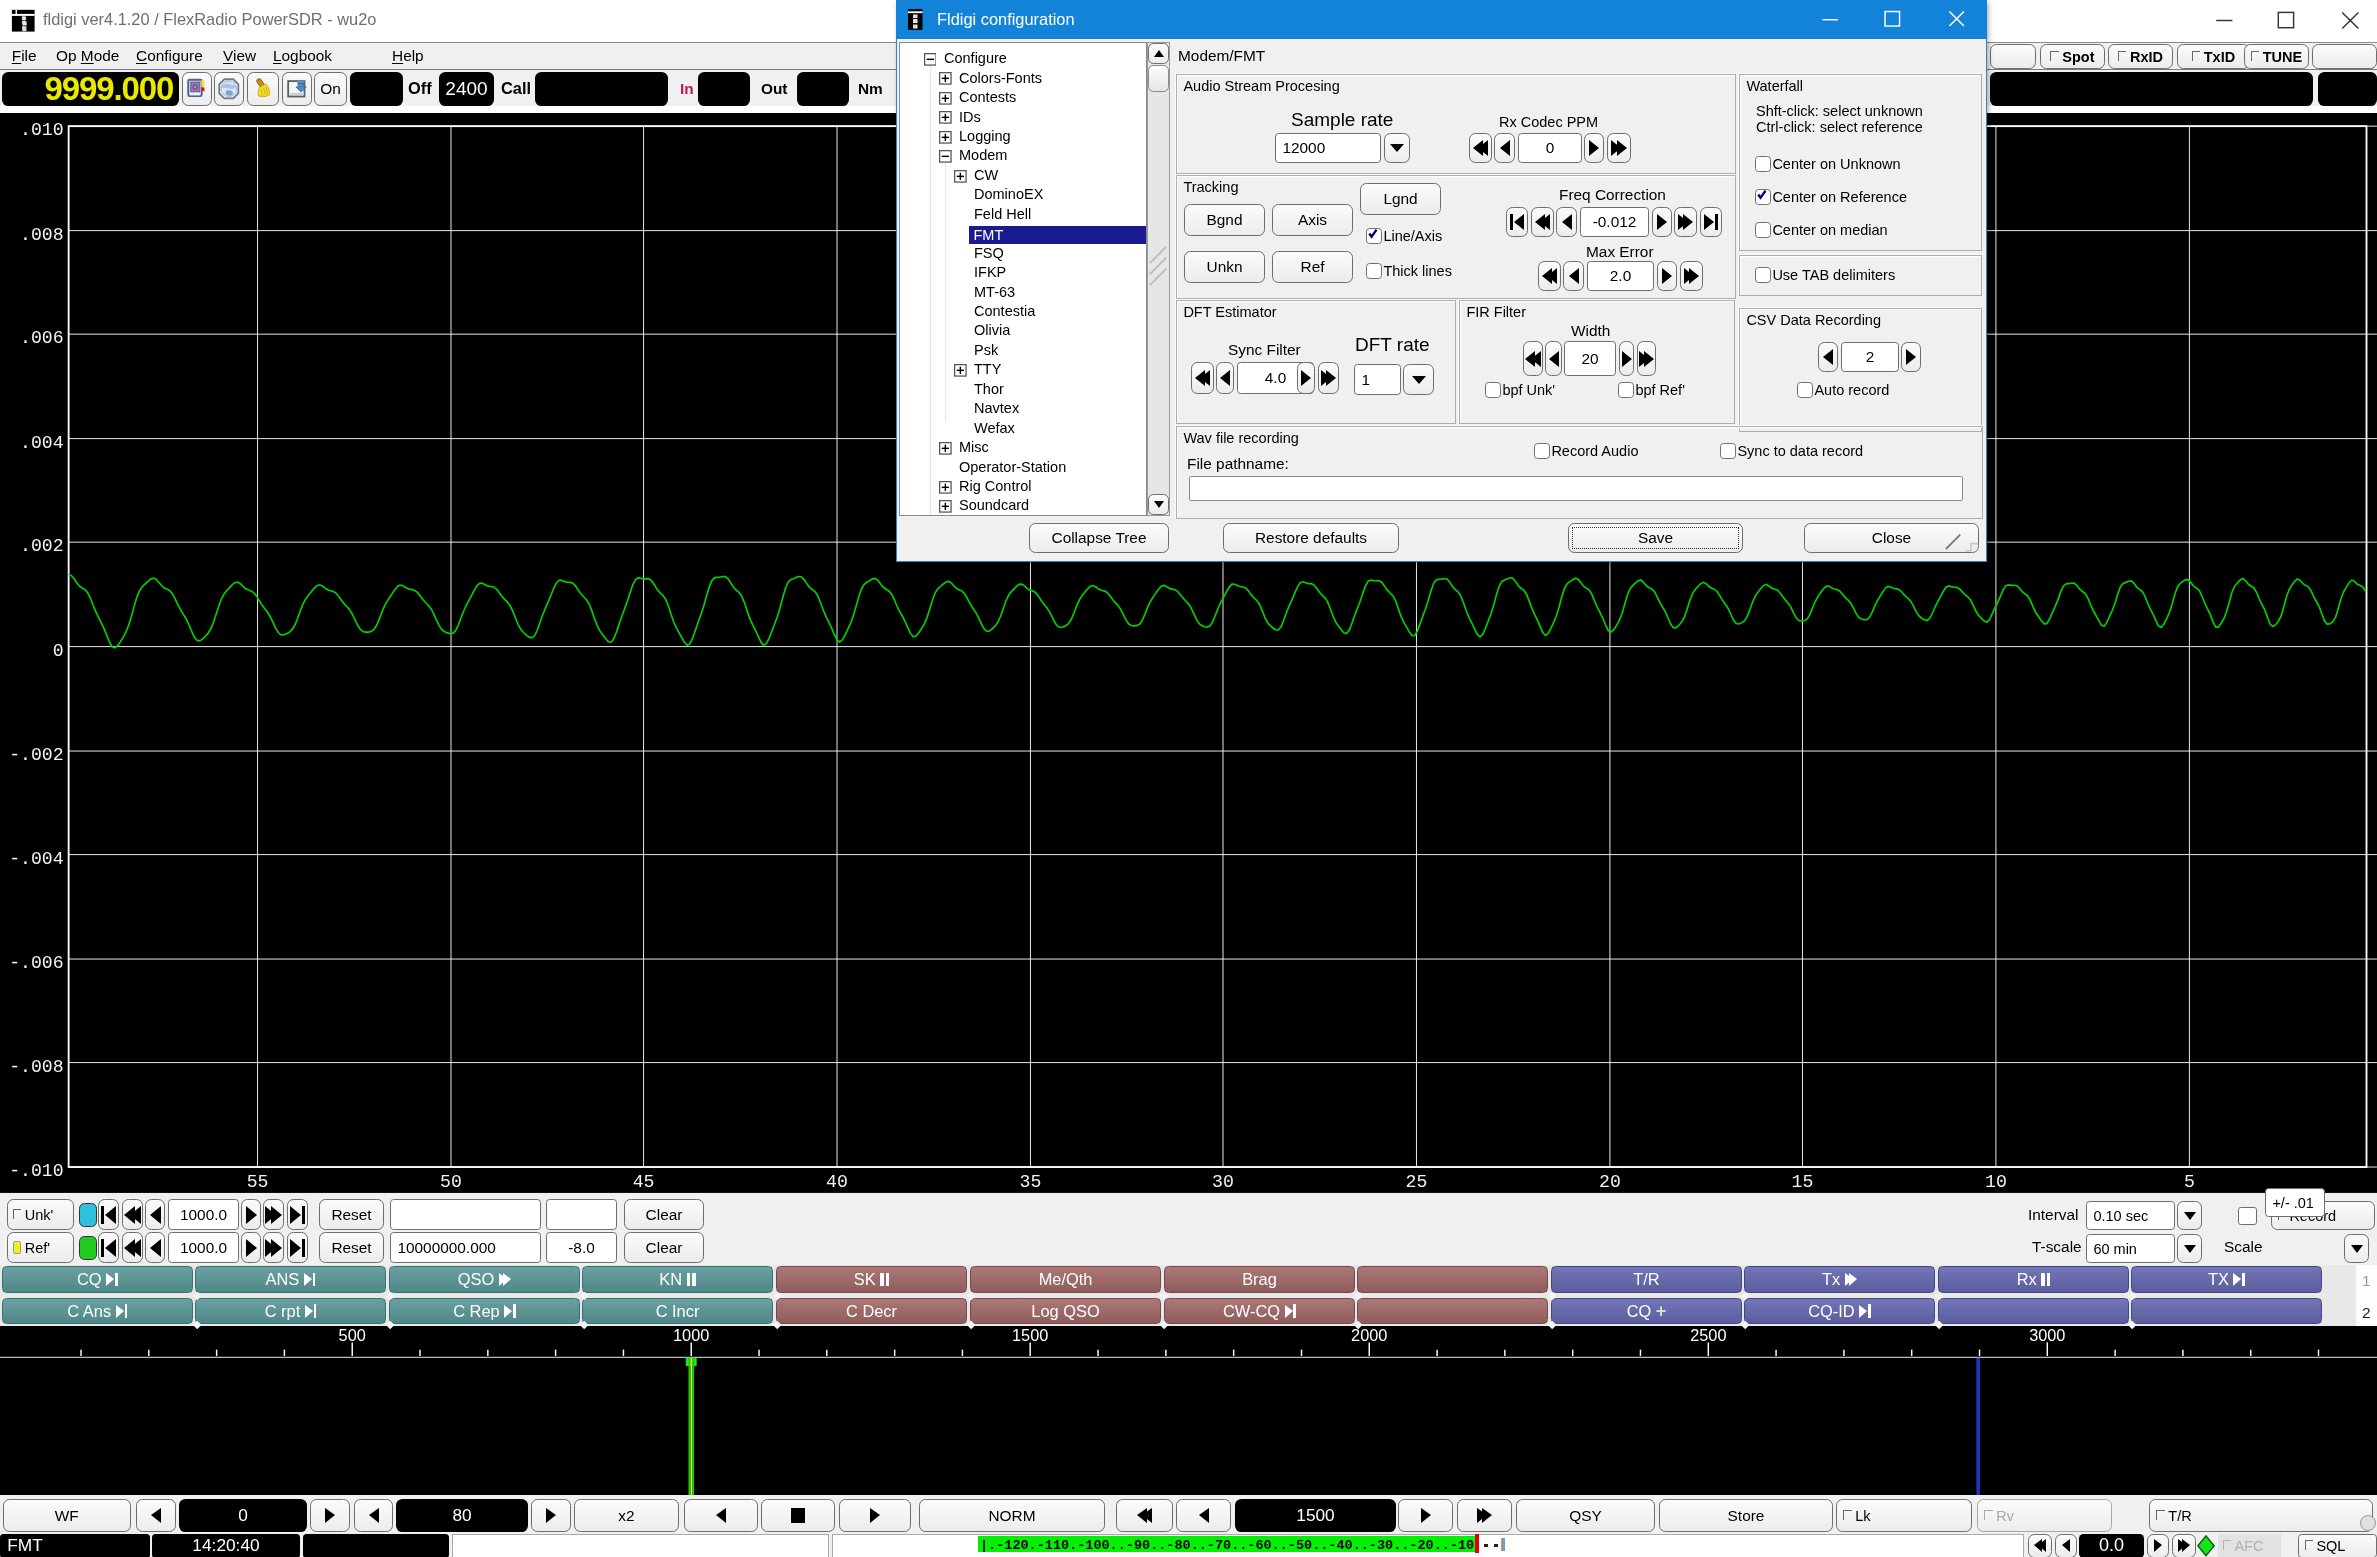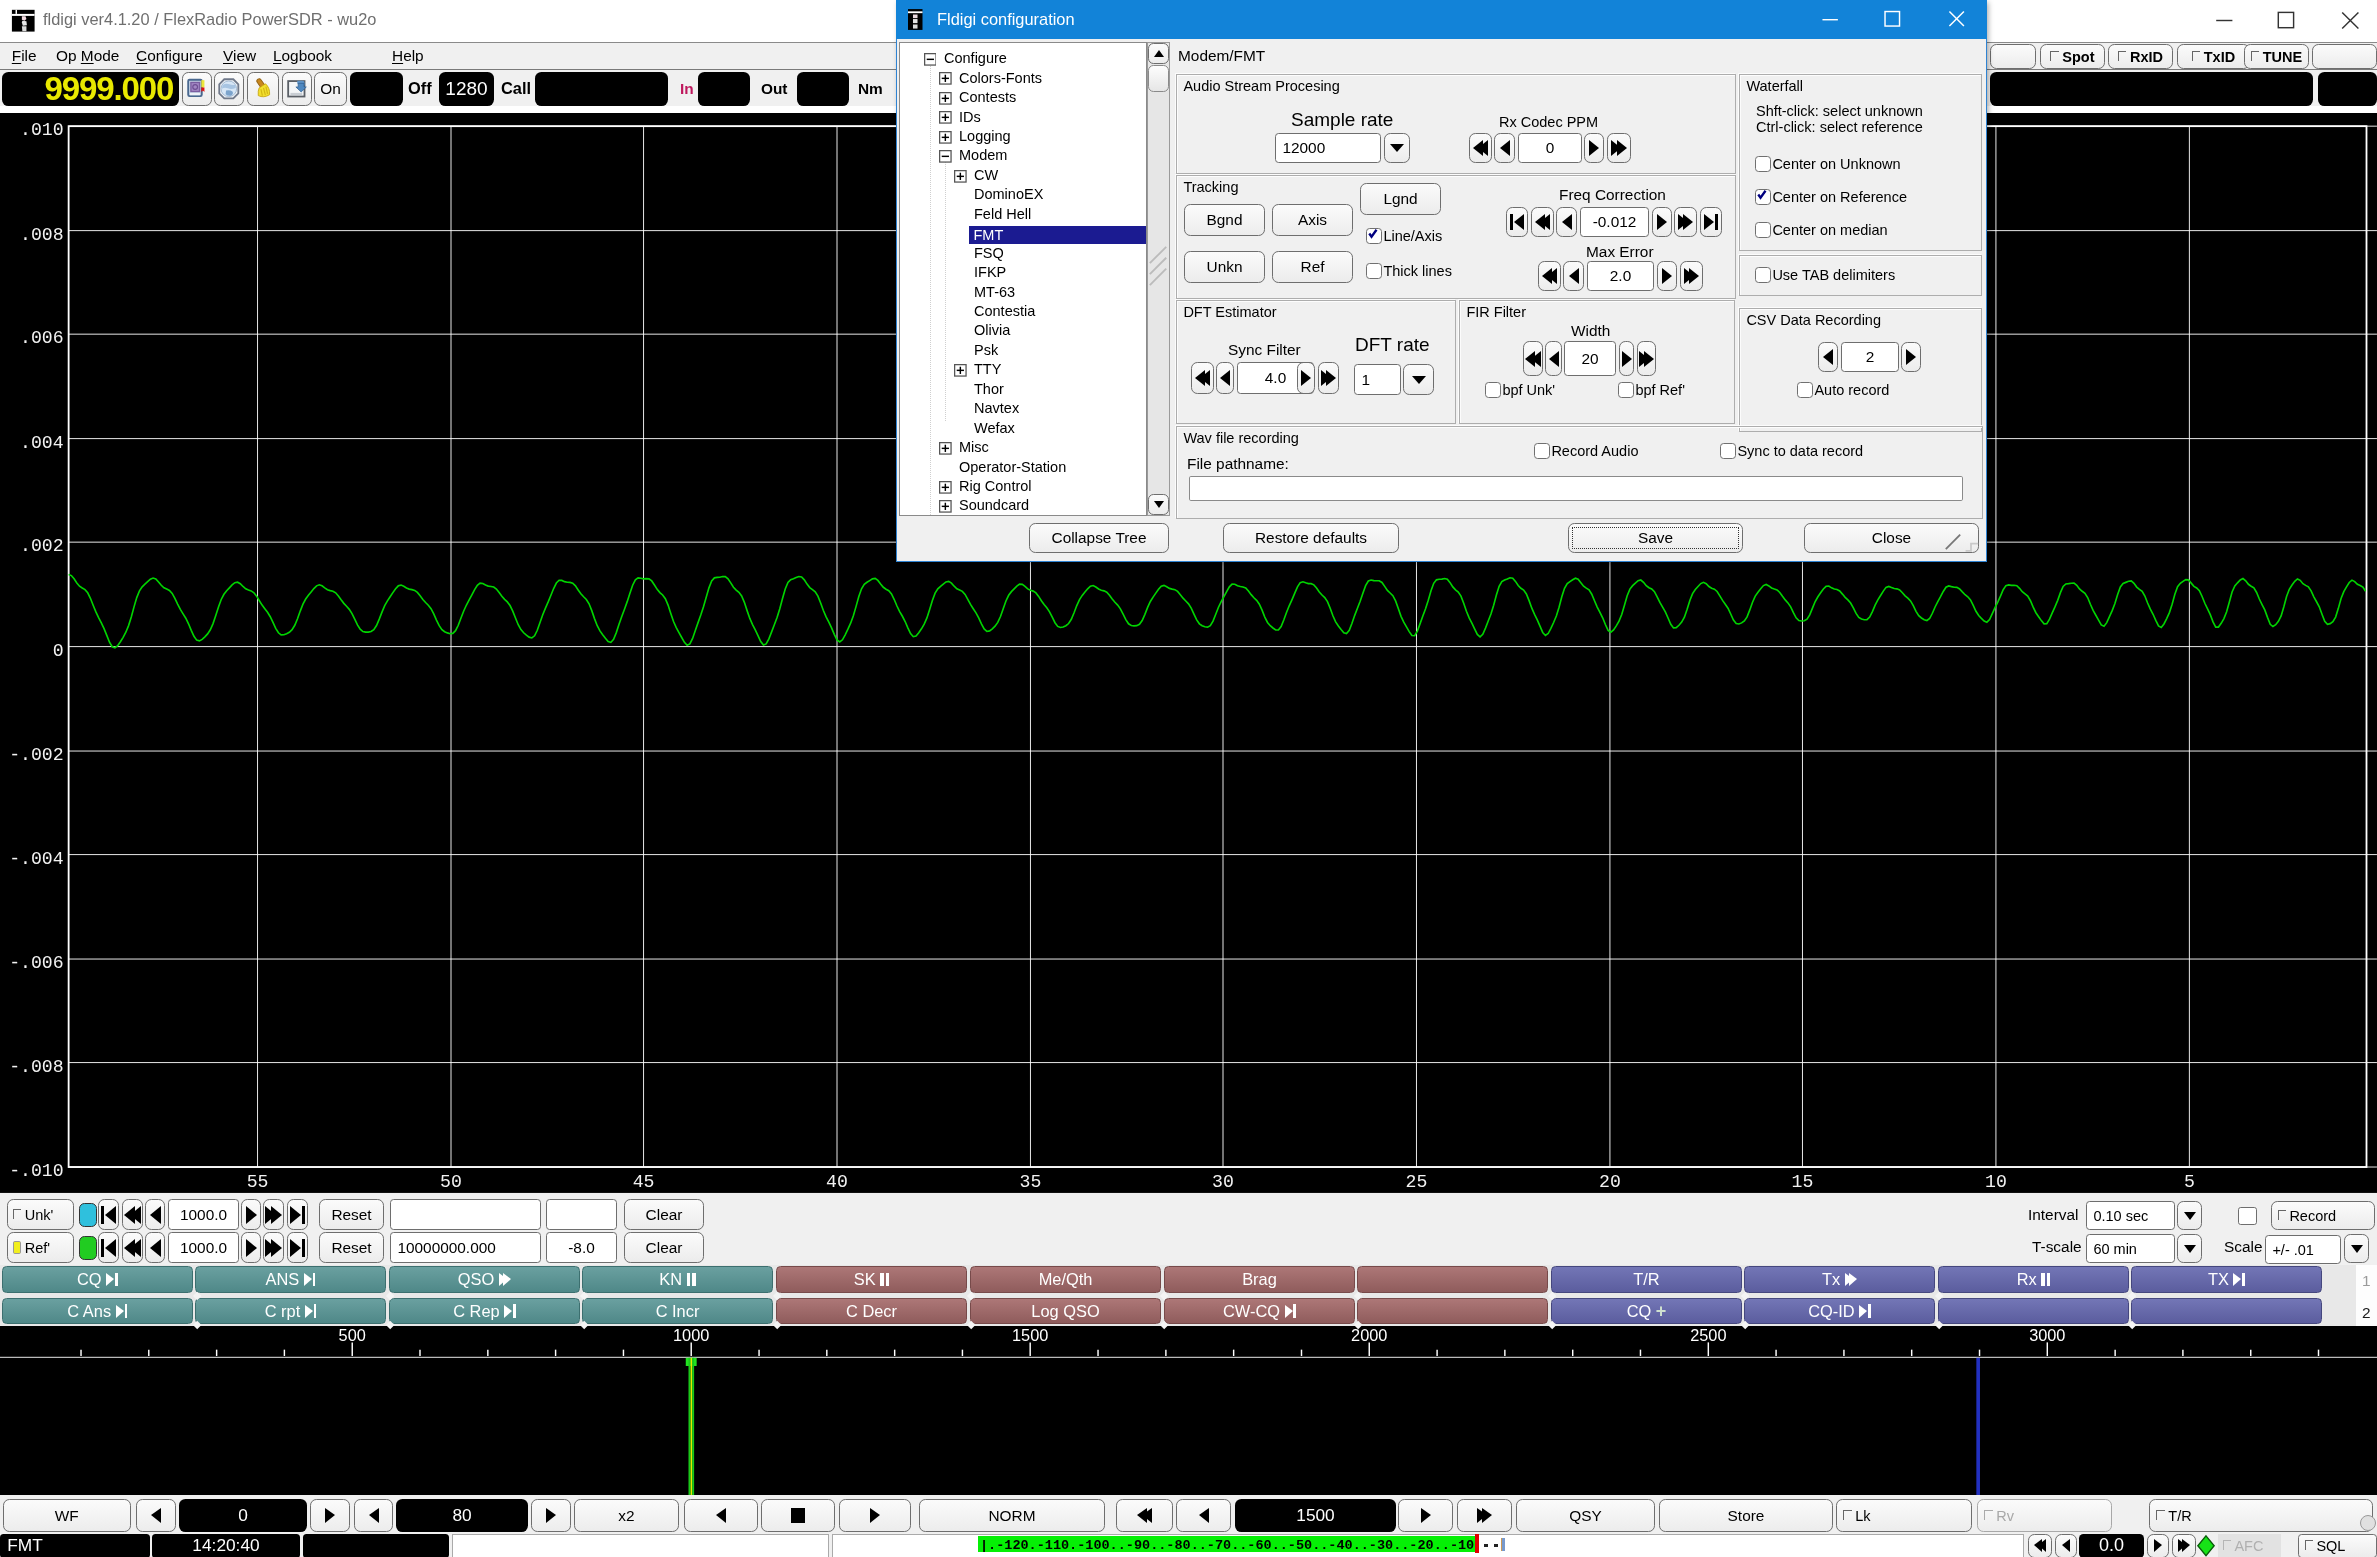"1280" div { text: 1280 -> 2400 }
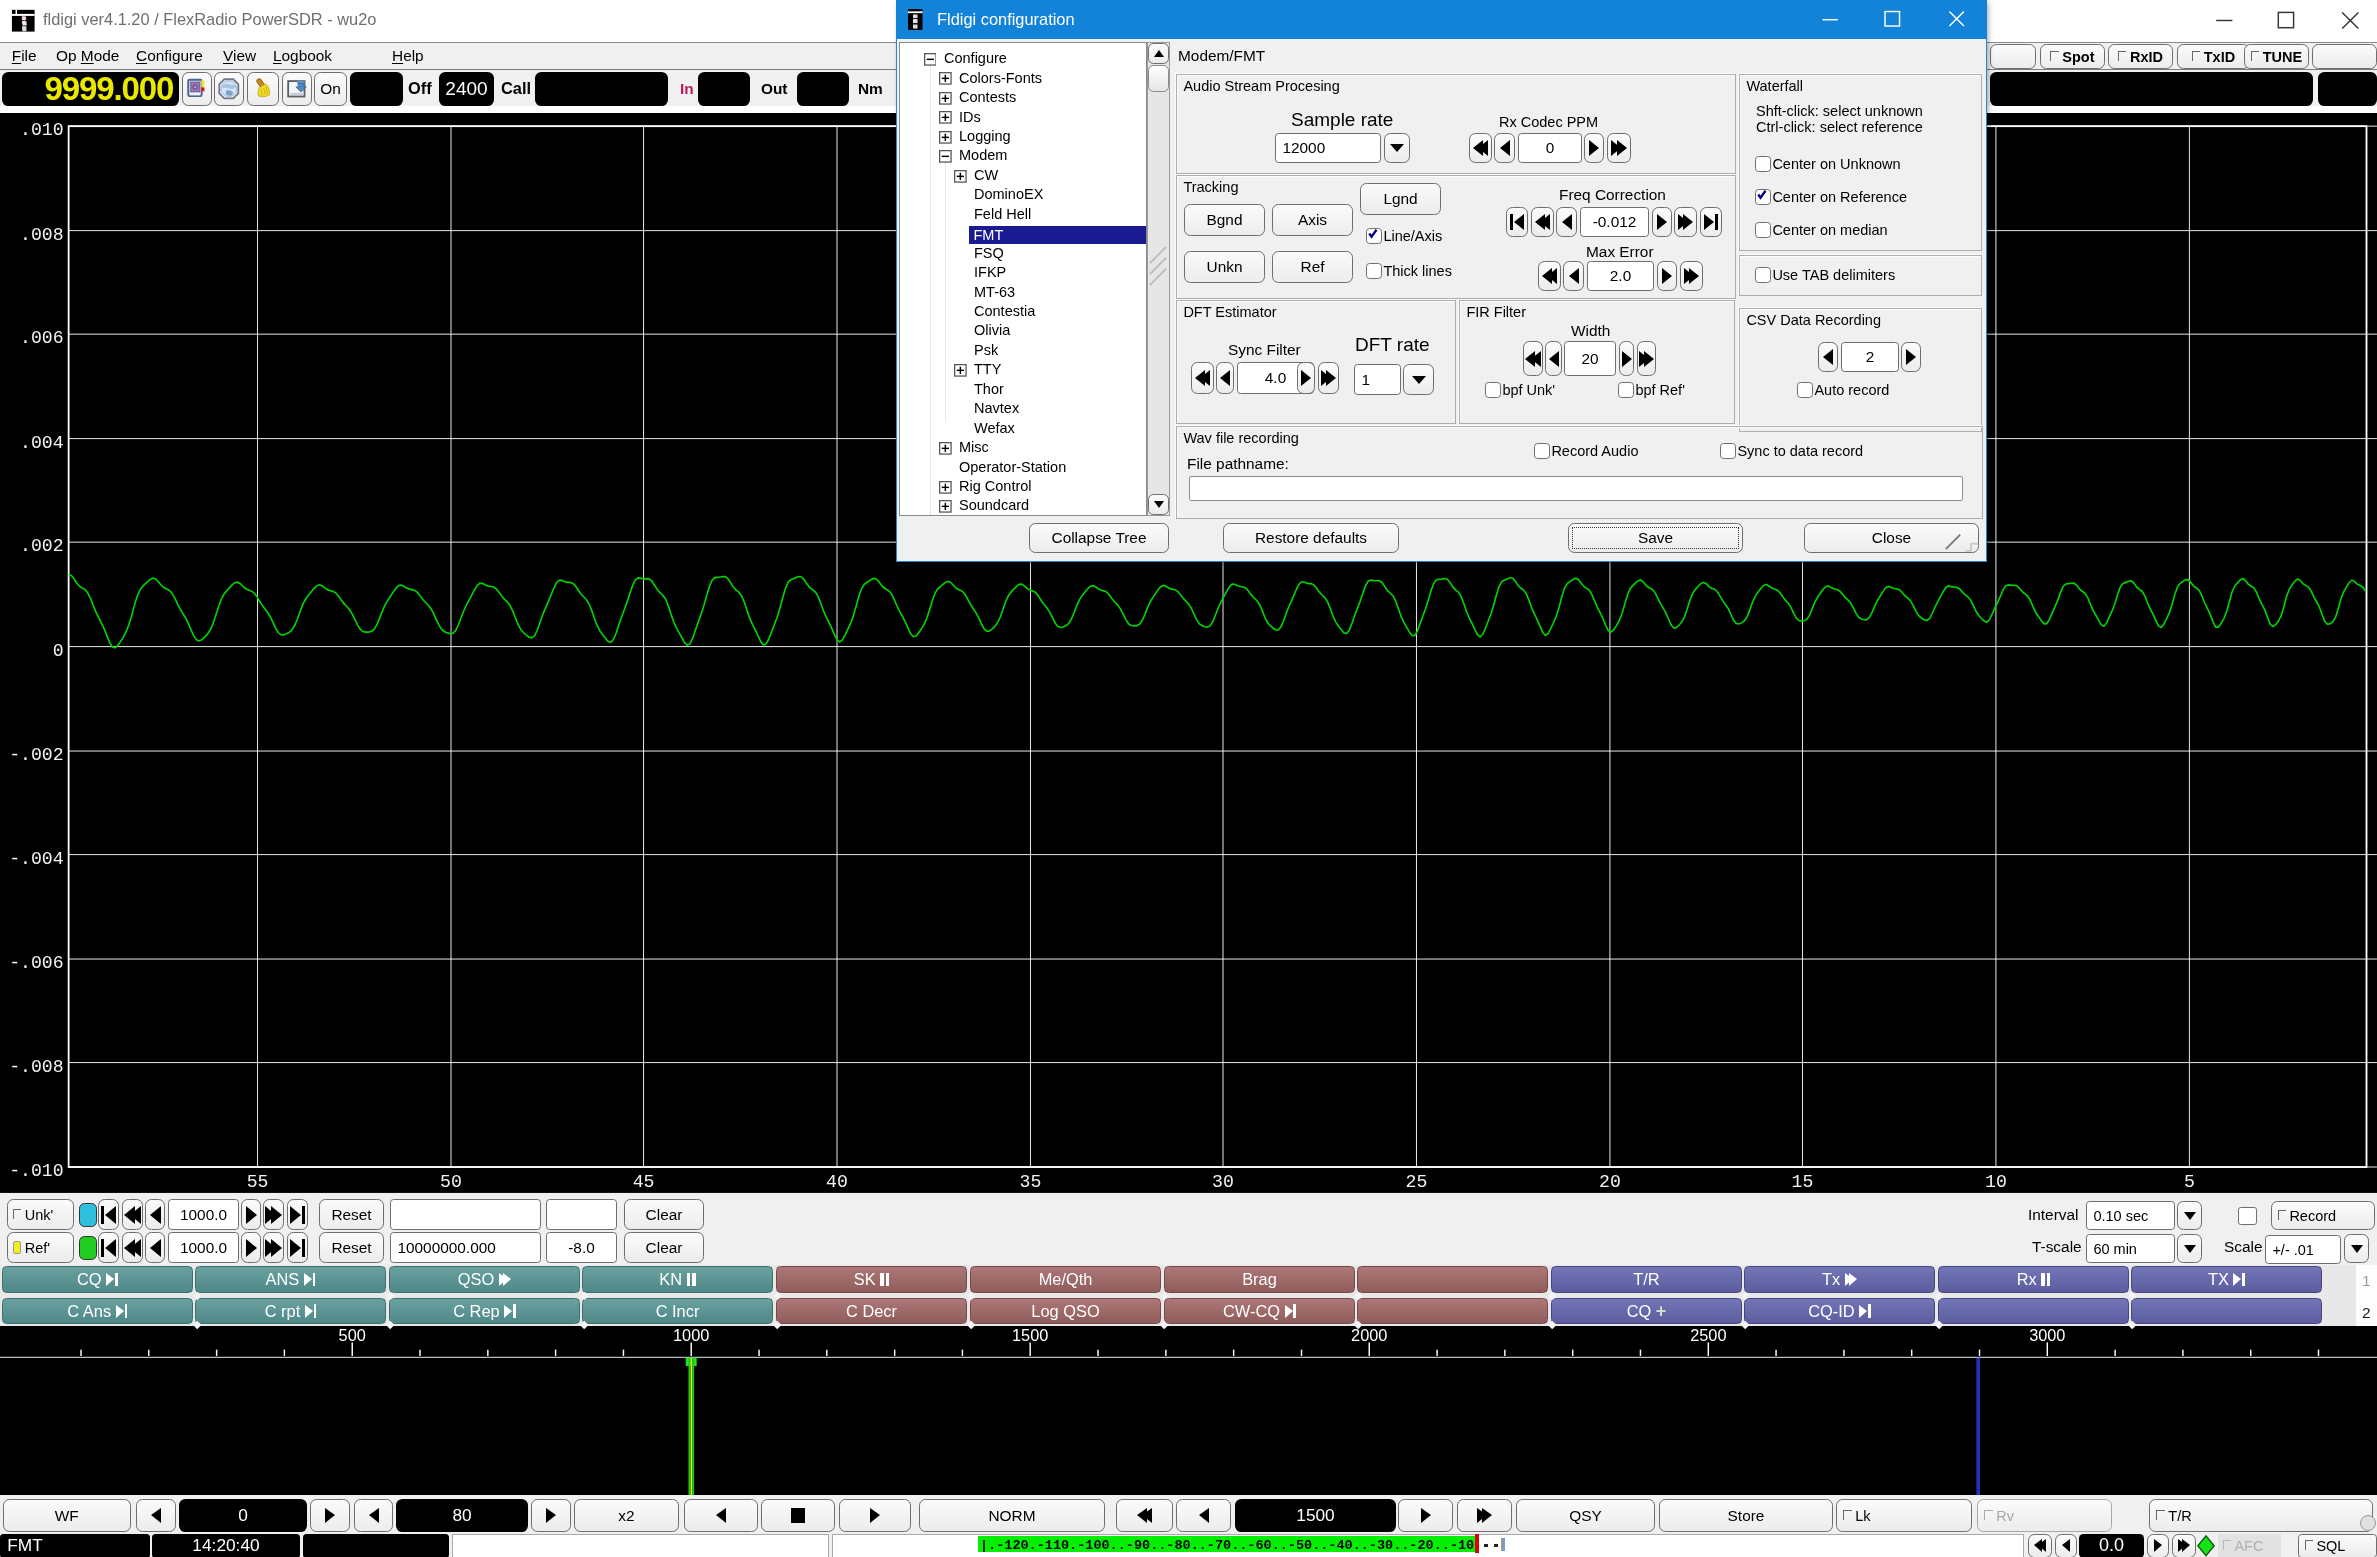"+/- .01" div.fld { top: 1235px -> 1188px; width: 76px -> 60px }
